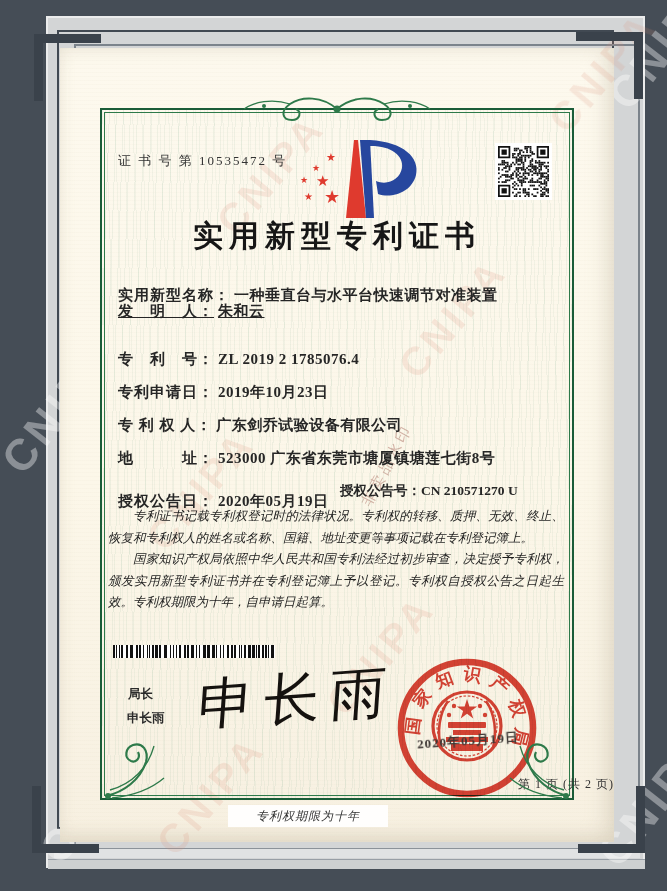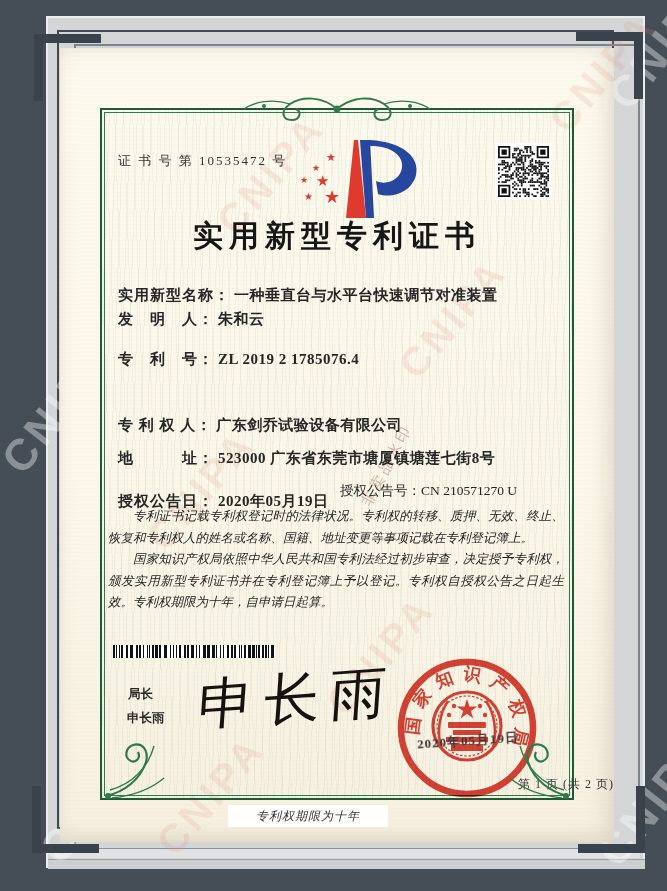"发 明 人： 朱和云" div.fld { text-decoration: none -> underline; top: 262px -> 254px }
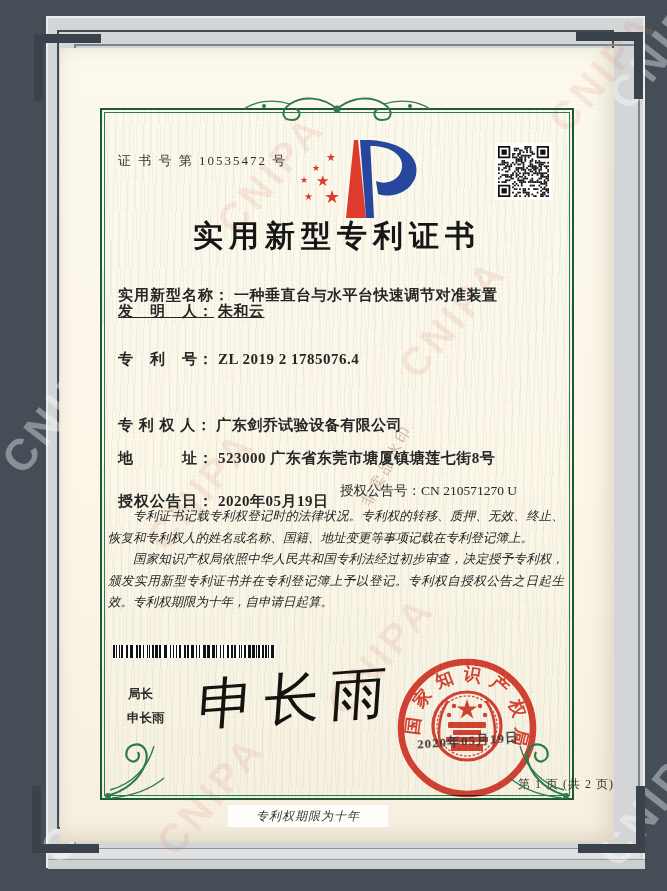"专利申请日： 2019年10月23日" div.fld { html: none -> <div> <span>专利申请日：</span><span>2019年10月23日</span> </div> }
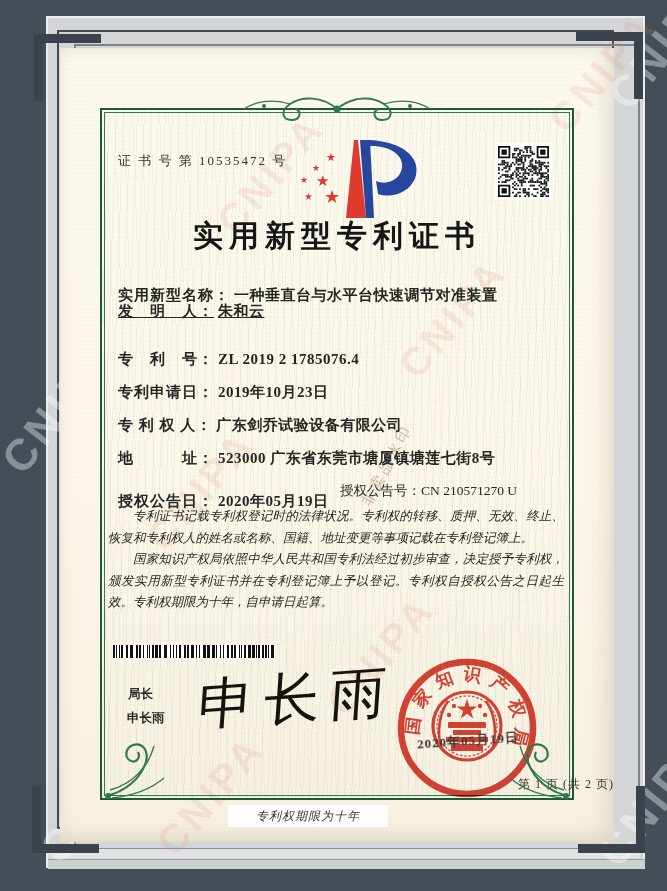"授权公告号：CN 210571270 U" .fld2 { font-weight: 400 -> 700 }
